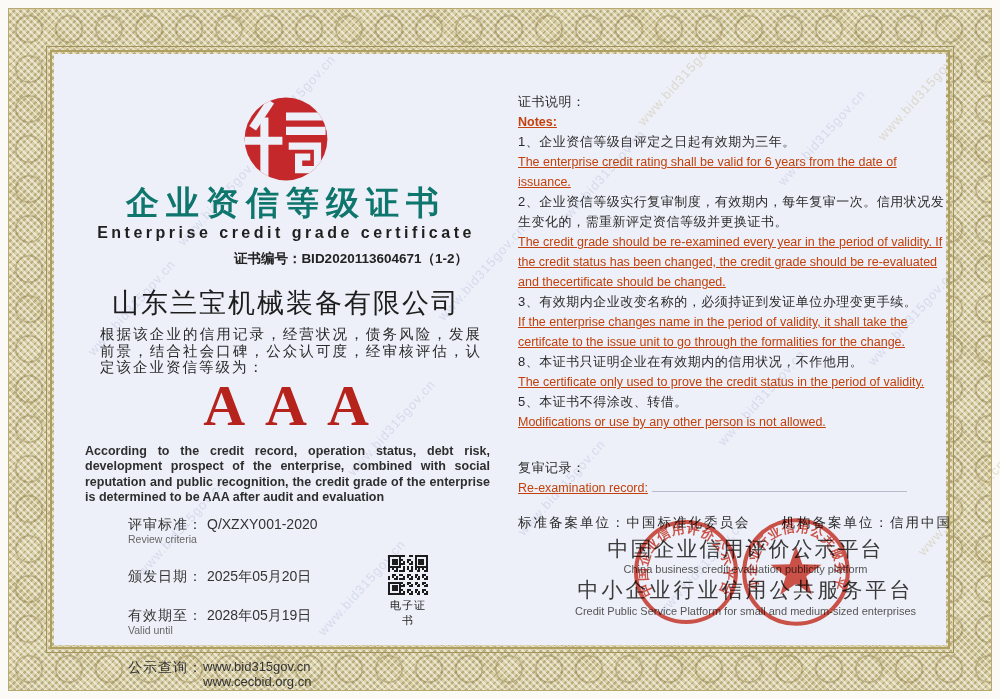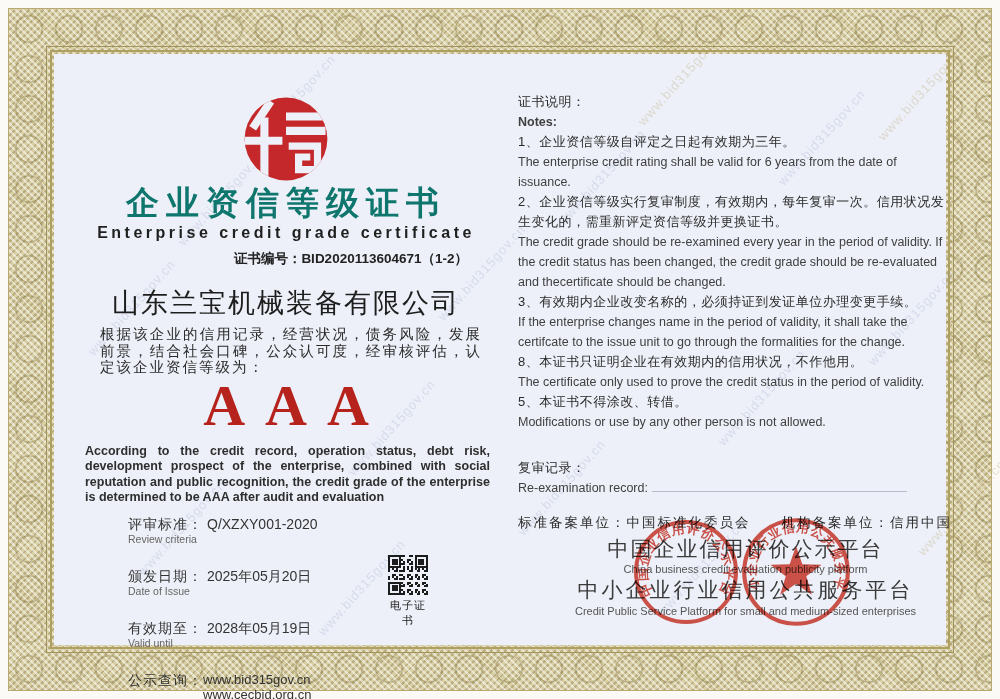"Notes:" .n-en { color: #404040 -> #c2410c; text-decoration: none -> underline }
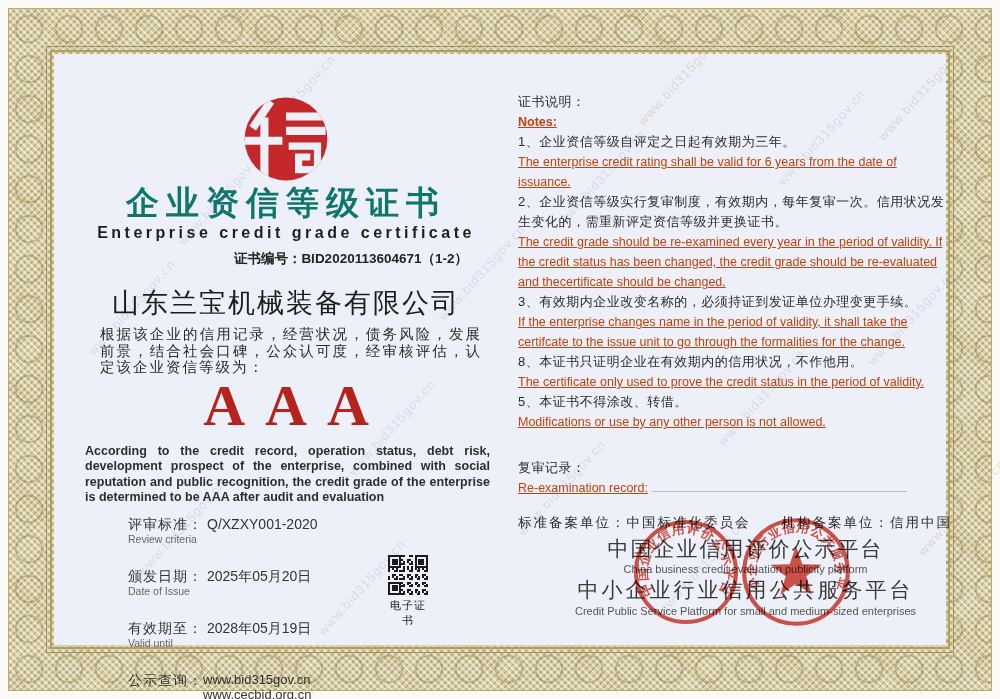"Date of Issue" div.fsub { html: <div>Date of Issue</div> -> none }
